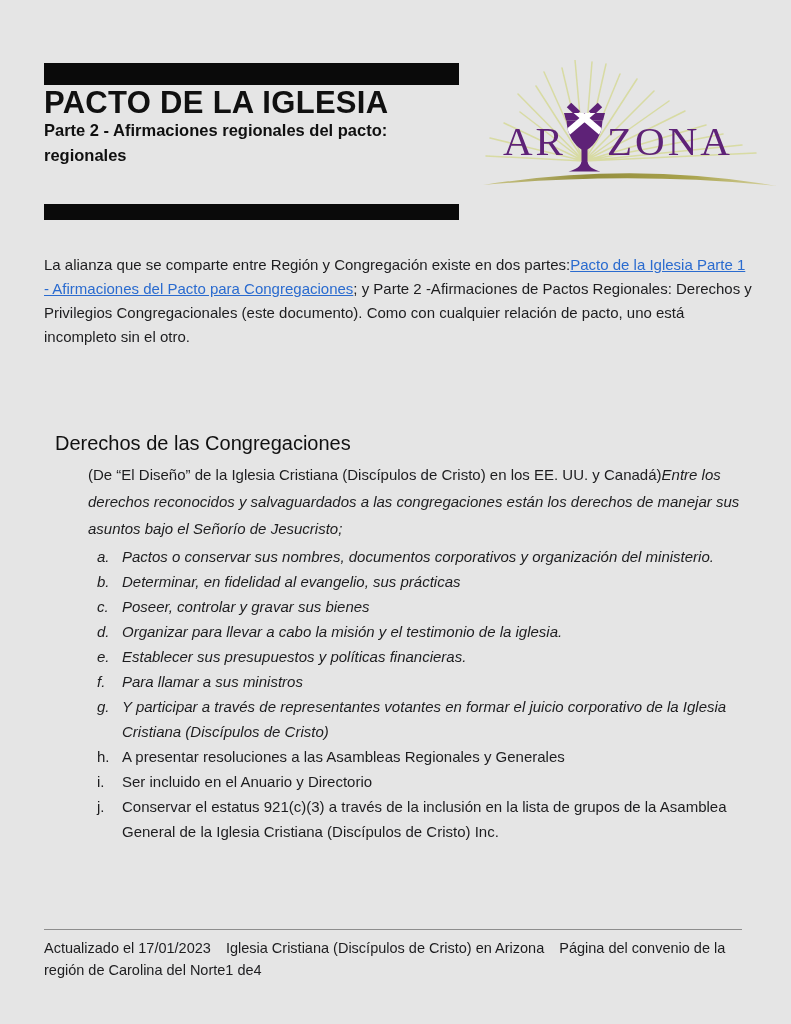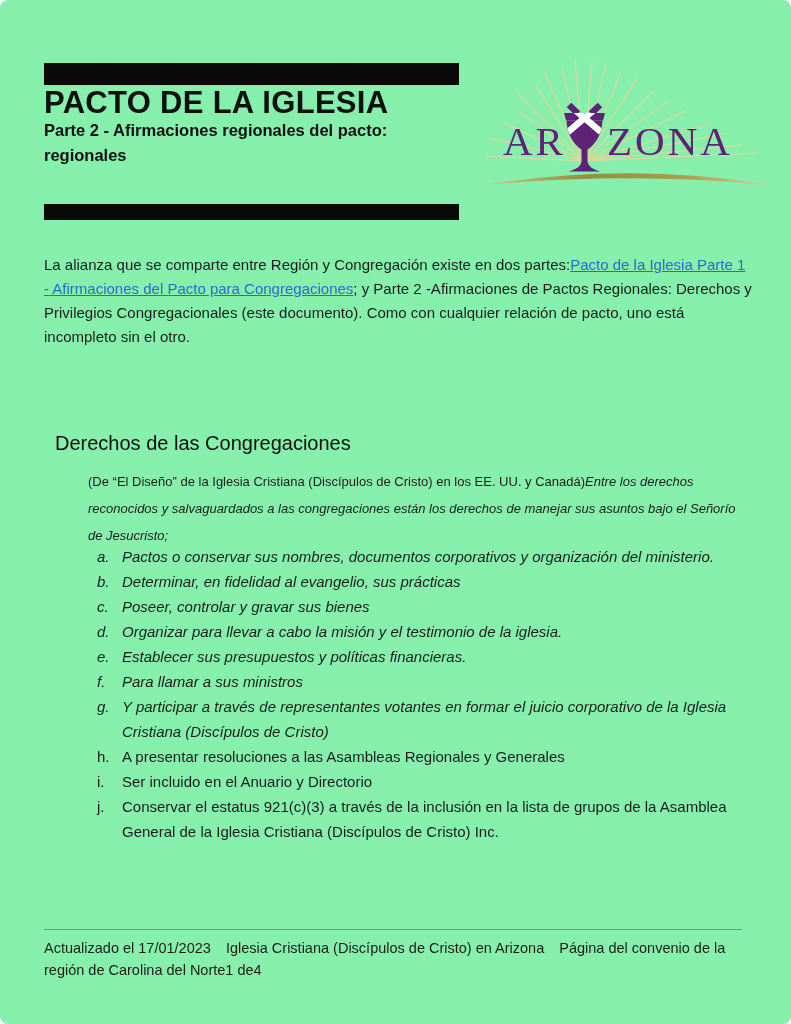"PACTO DE LA IGLESIA" .page { background: #86efac -> #e5e5e5; border-radius: 8px -> none }
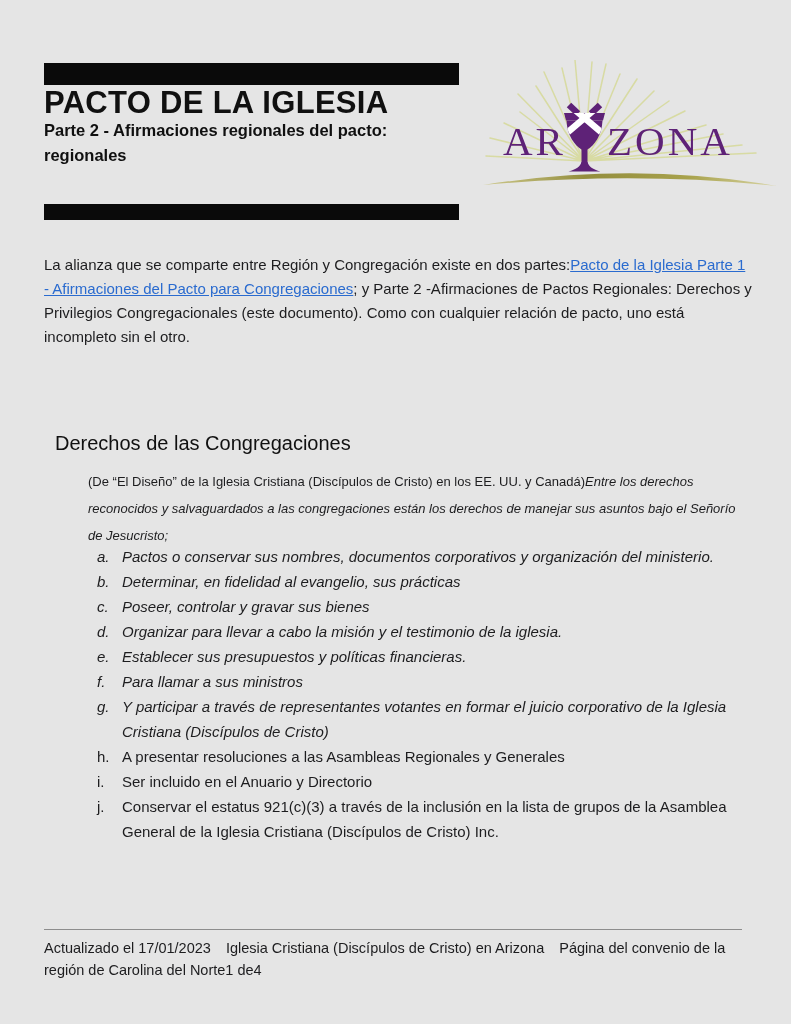"(De “El Diseño” de la" .rights-intro { font-size: 13px -> 15px; margin-top: 7px -> none }
